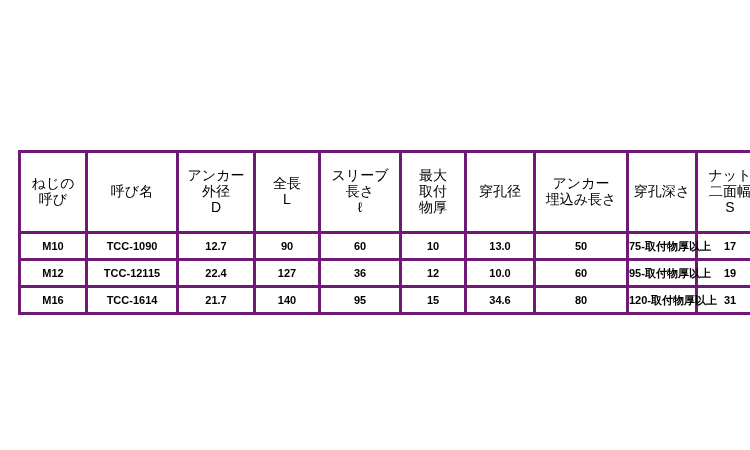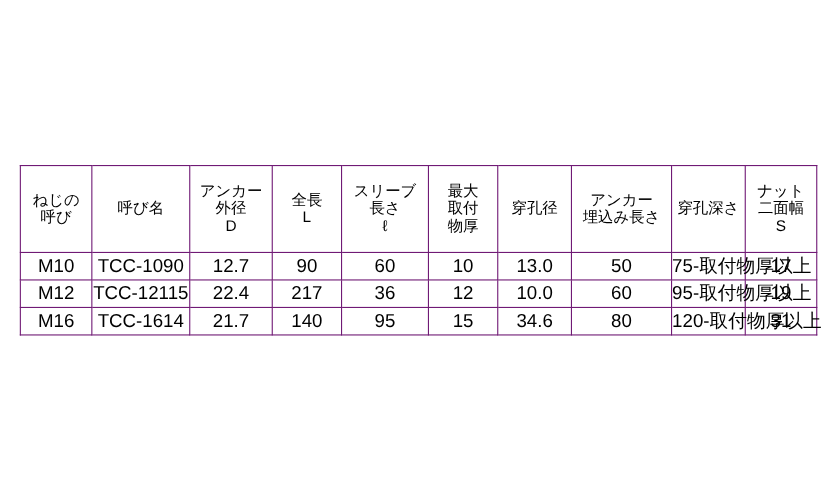"ねじの" table.spec-table th, table.spec-table td { border: 1px solid #701a75 -> 3px solid #701a75 }
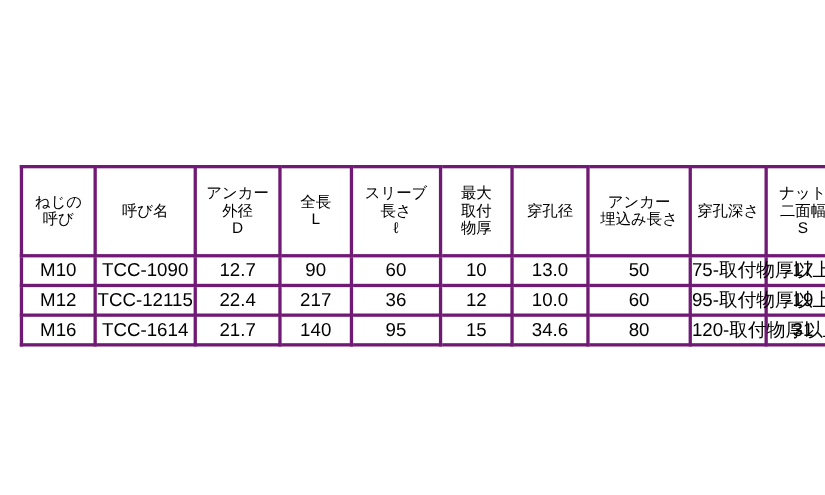"M10" table.spec-table tbody td { font-size: 17px -> 11px; font-weight: normal -> bold }
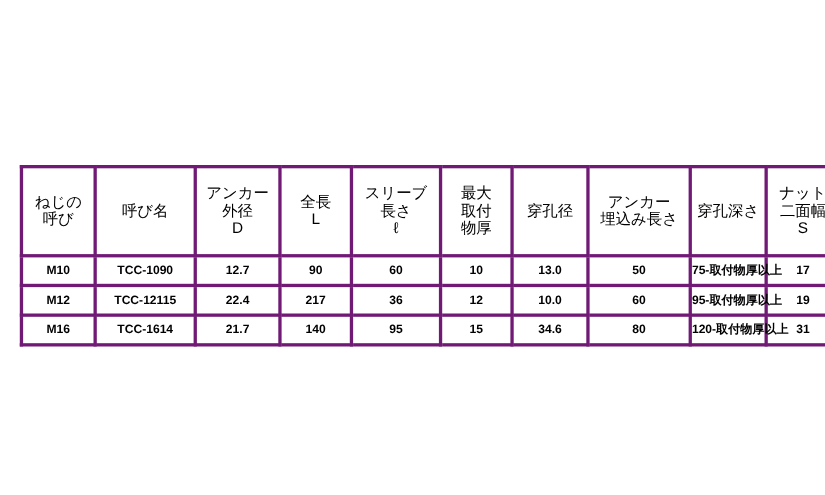"217" td.c3 { text: 217 -> 127 }
